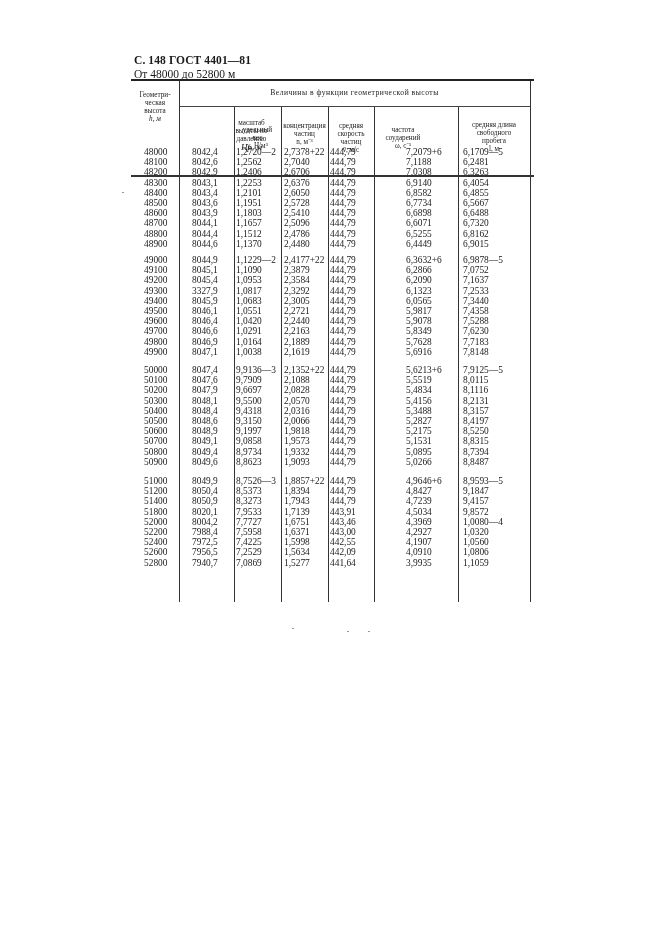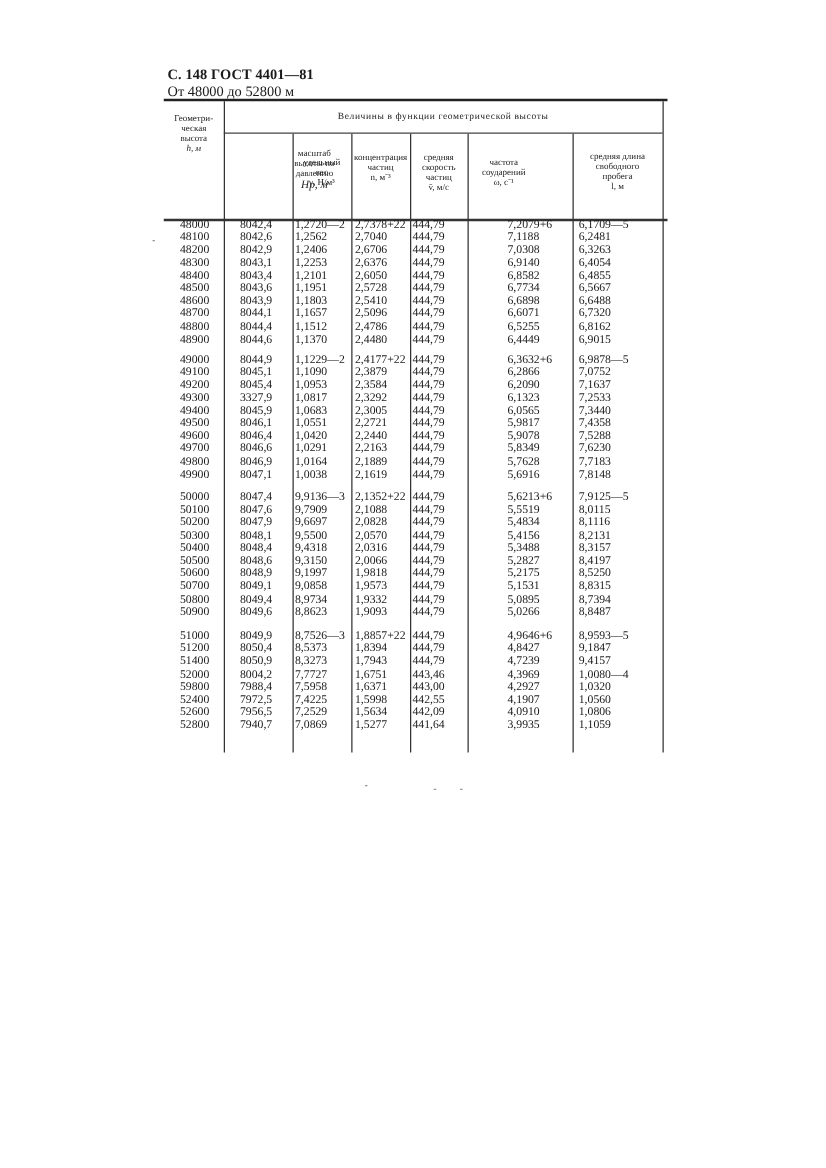"48000" .block { margin-top: 28px -> none }
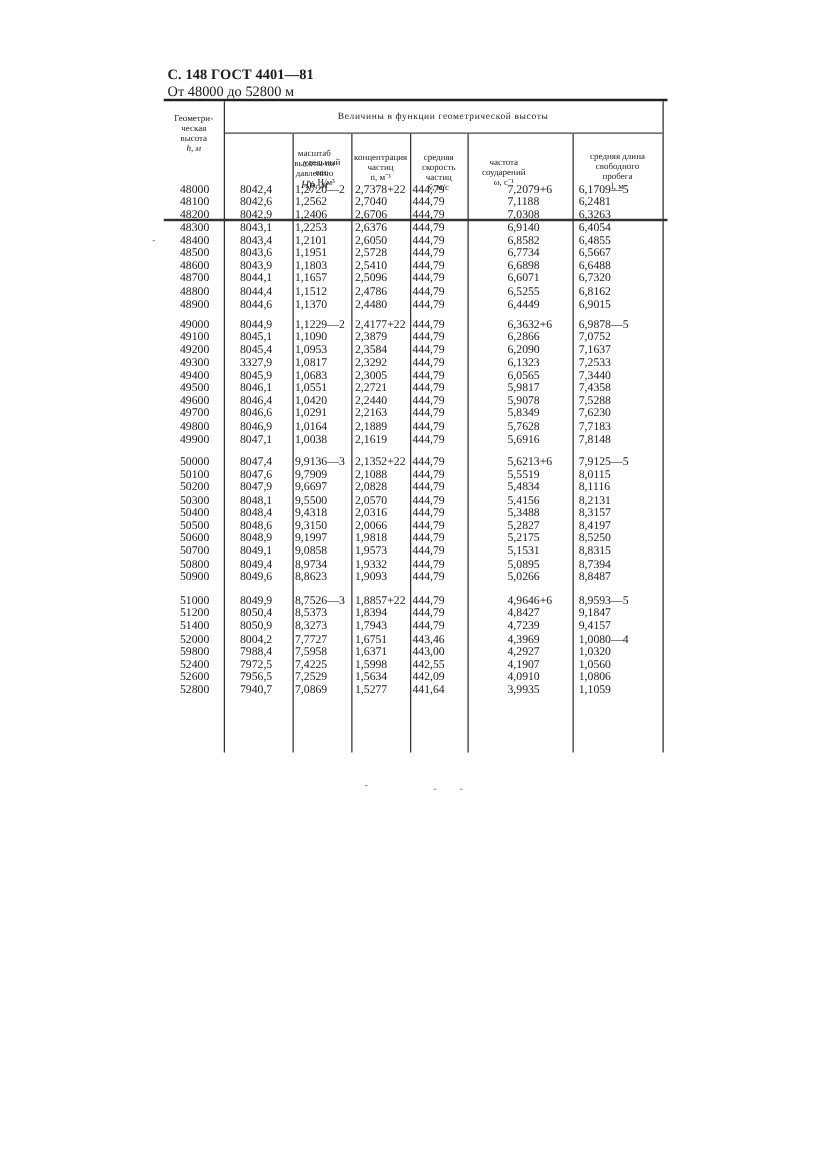"51800" div.row { html: none -> <div> <span>51800</span> <span>8020,1</span> <span>7,9533</span> <span>1,7139</span> <span>443,91</span> <span>4,5034</span> <span>9,8572</span> </div> }
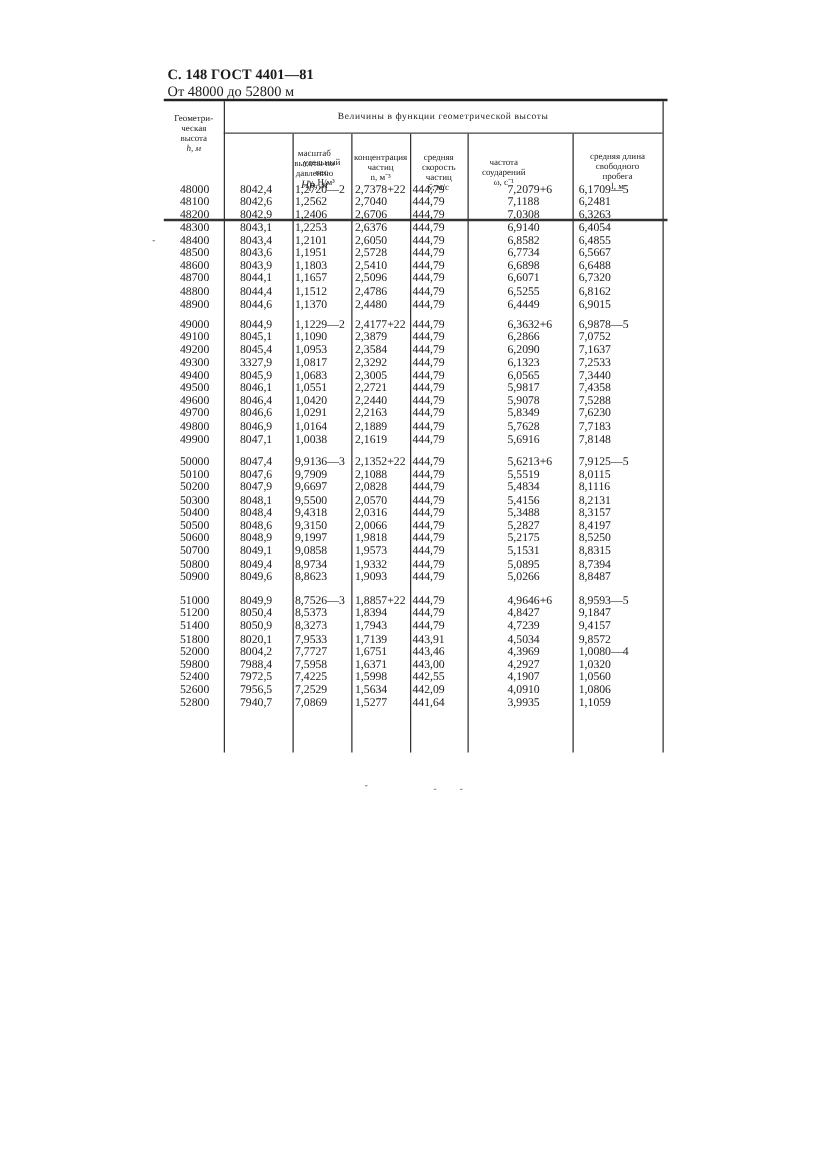"59800" span.c-h { text: 59800 -> 52200 }
